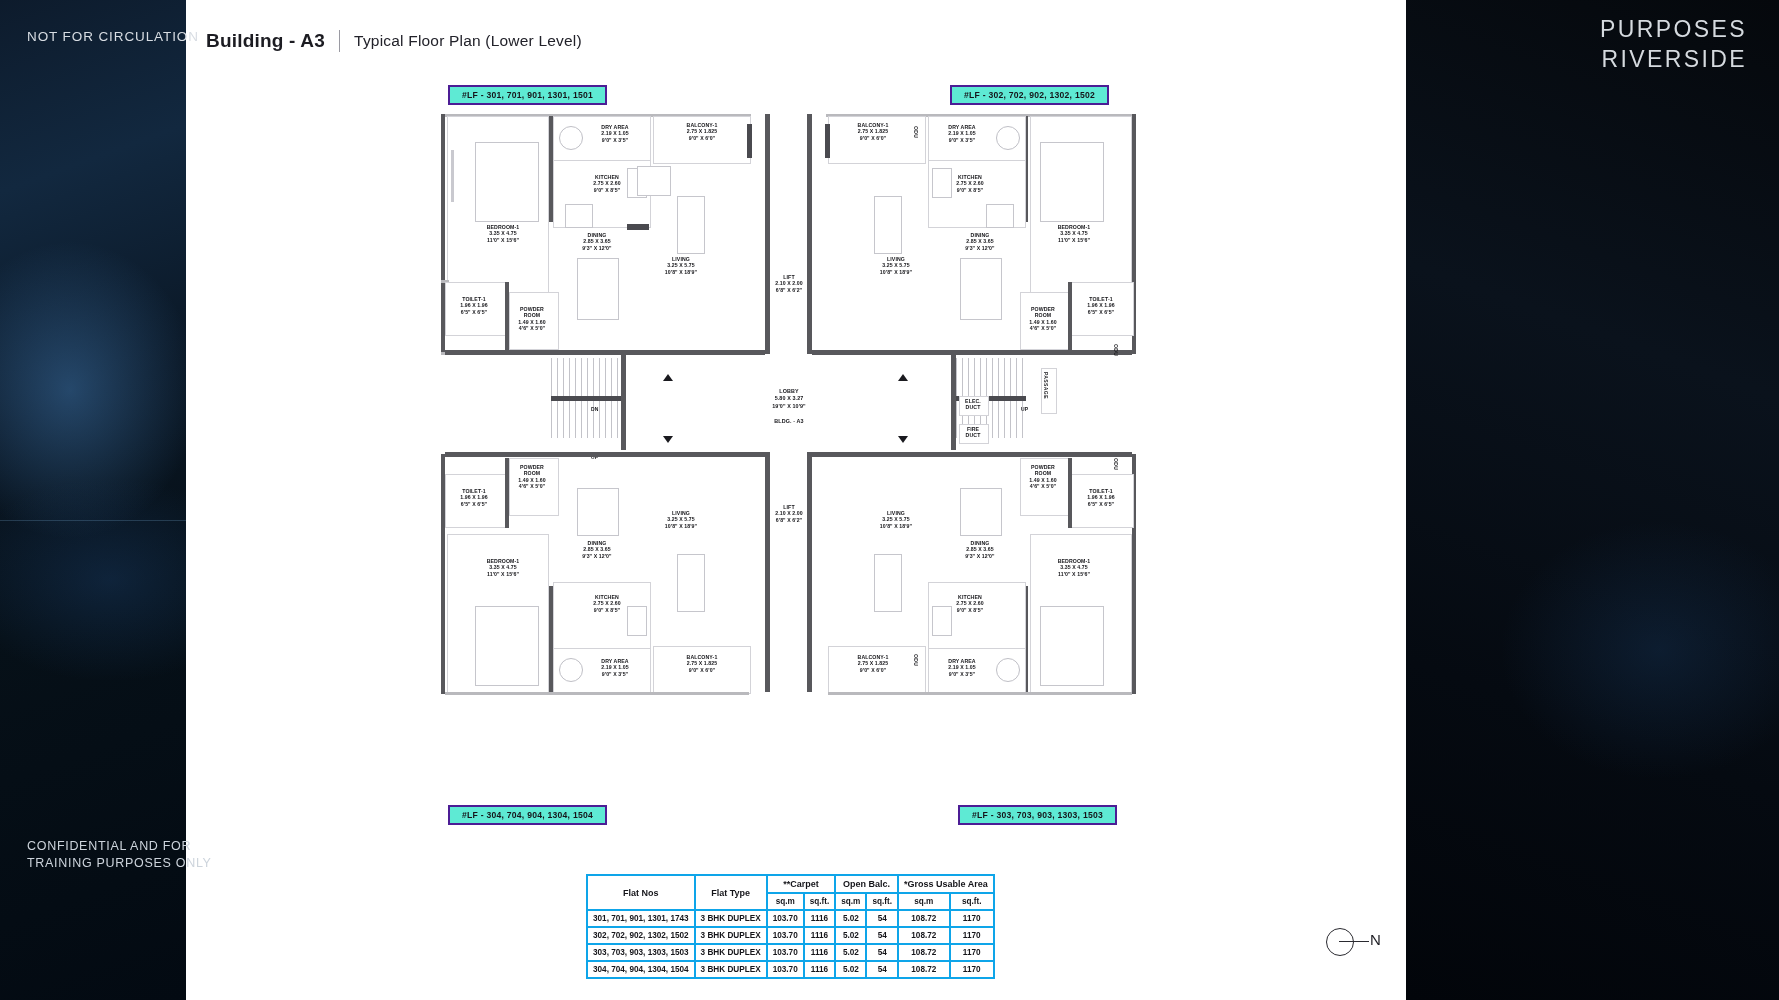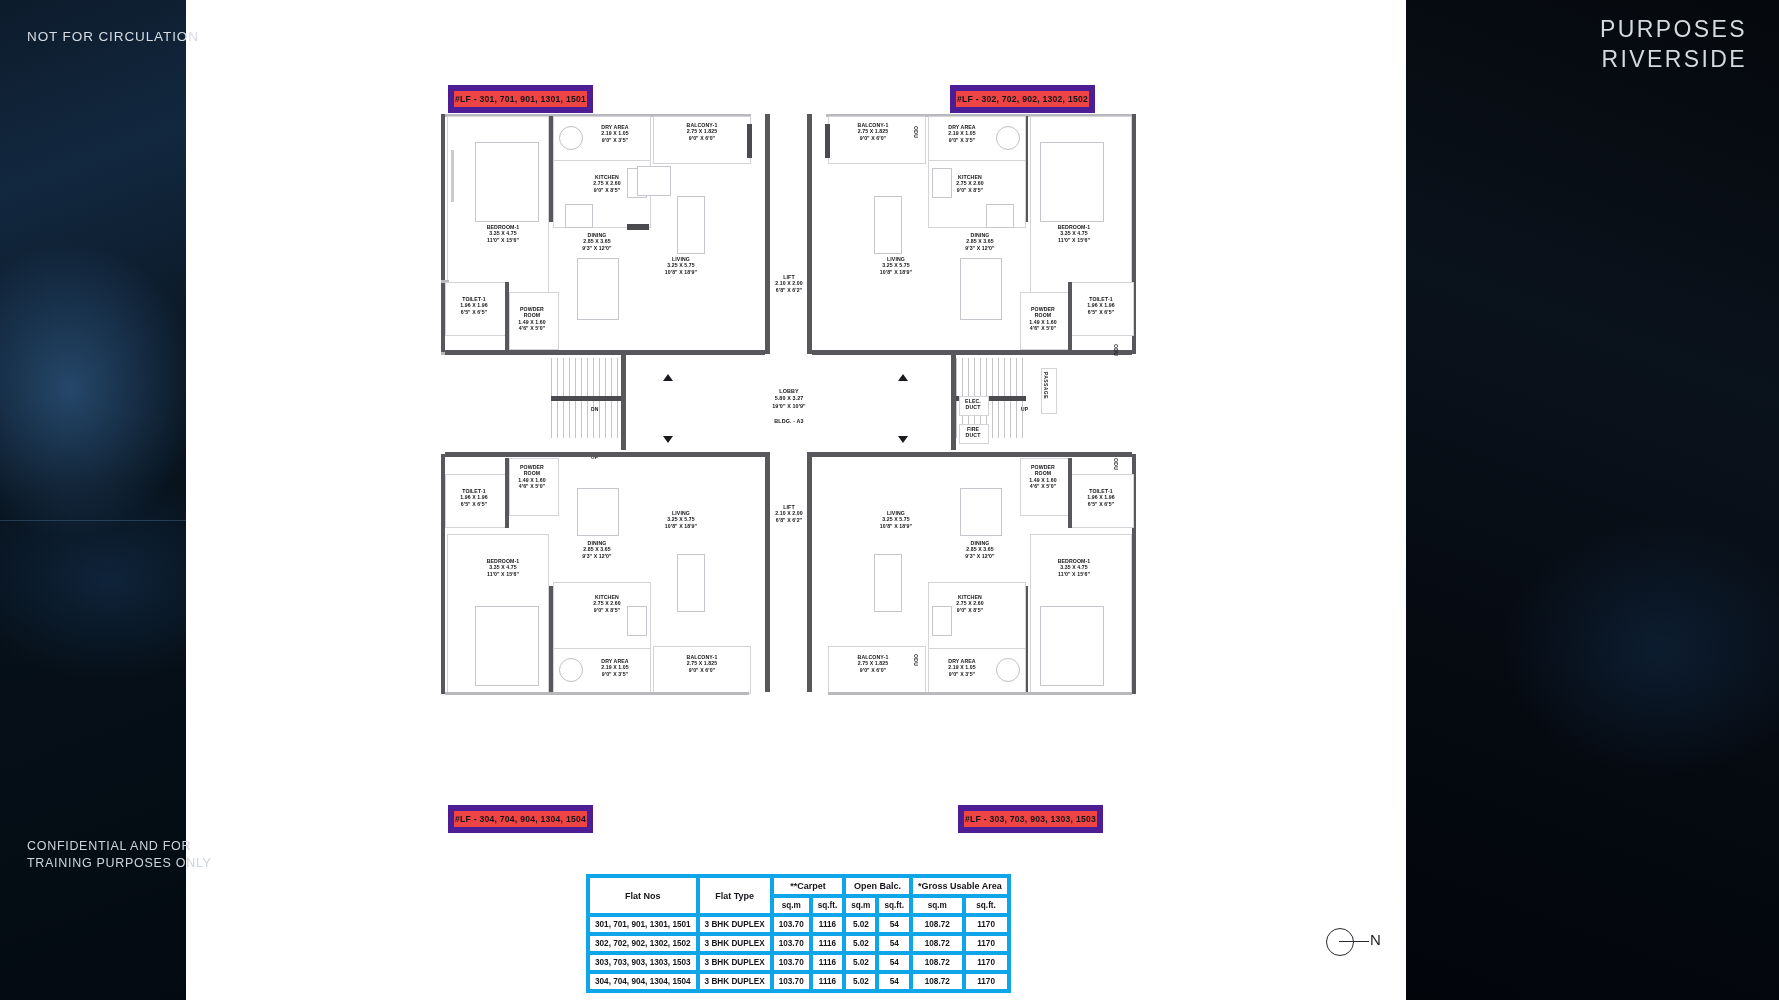"Building - A3" div { html: none -> <div> <div>Building - A3</div> <div></div> <div>Typical Floor Plan (Lower Level)</div> </div> }
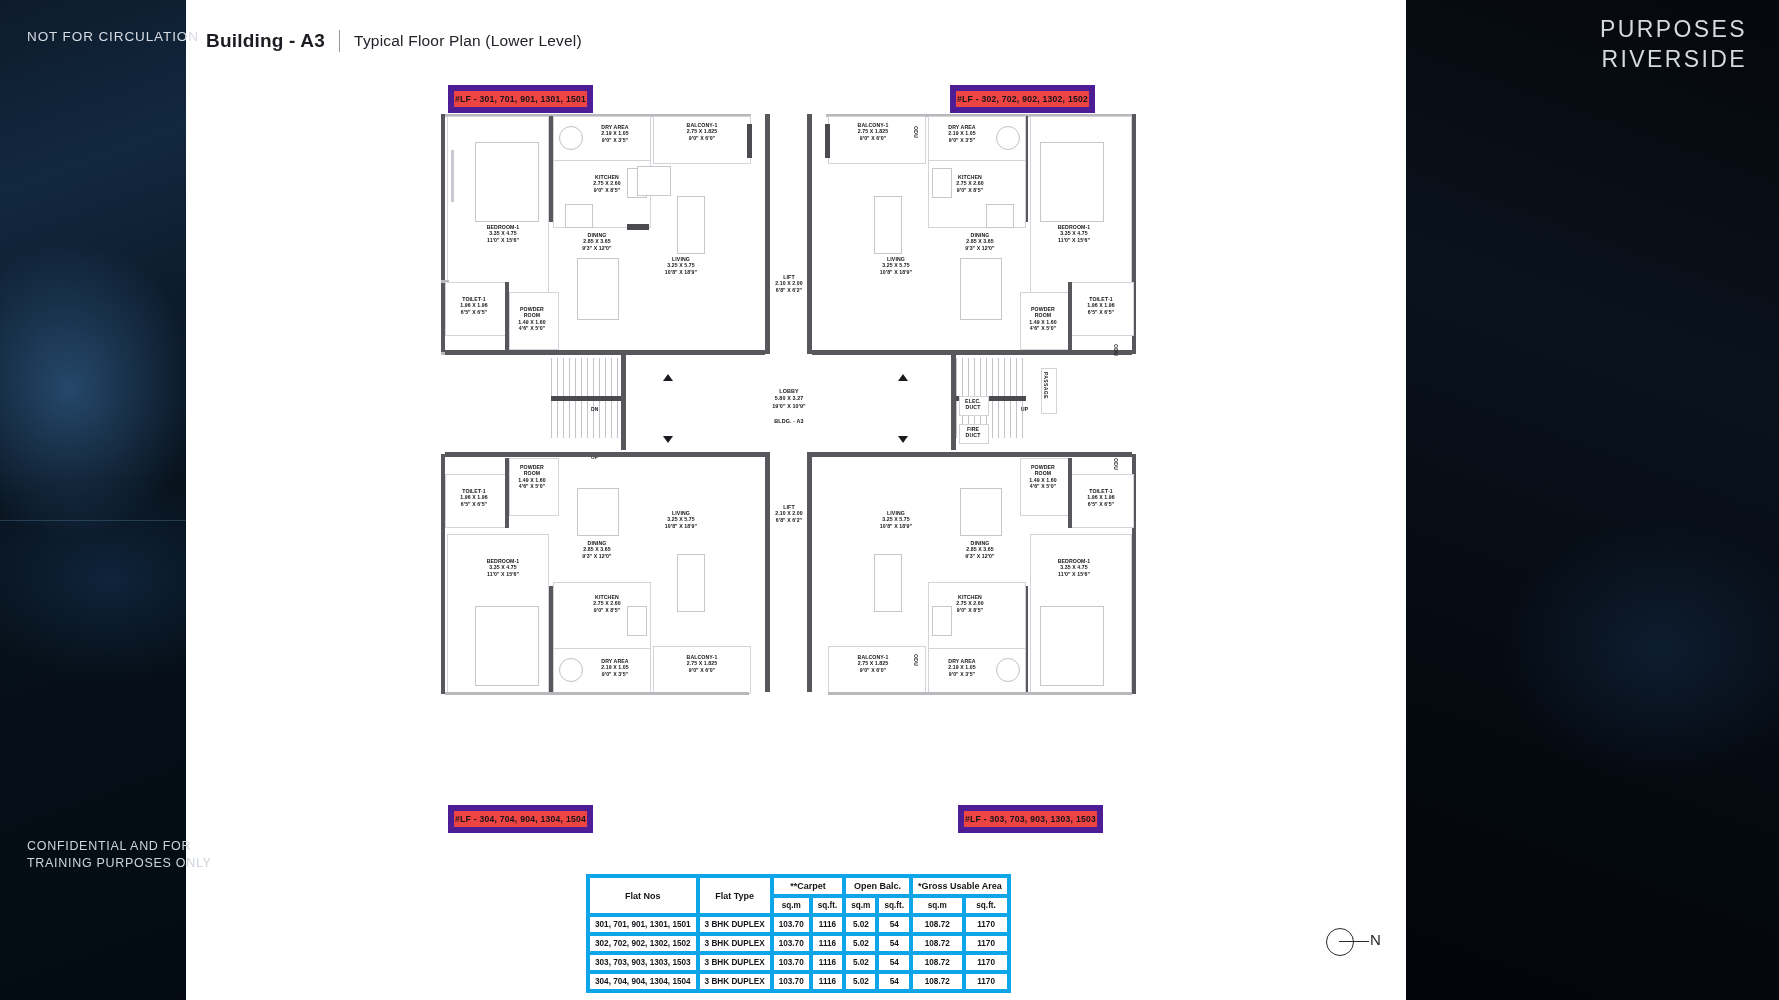"#LF - 301, 701, 901," .tag { background: #ef4444 -> #5eead4; border: 6px solid #4c1d95 -> 2px solid #4c1d95; padding: 3px 1px -> 3px 12px }
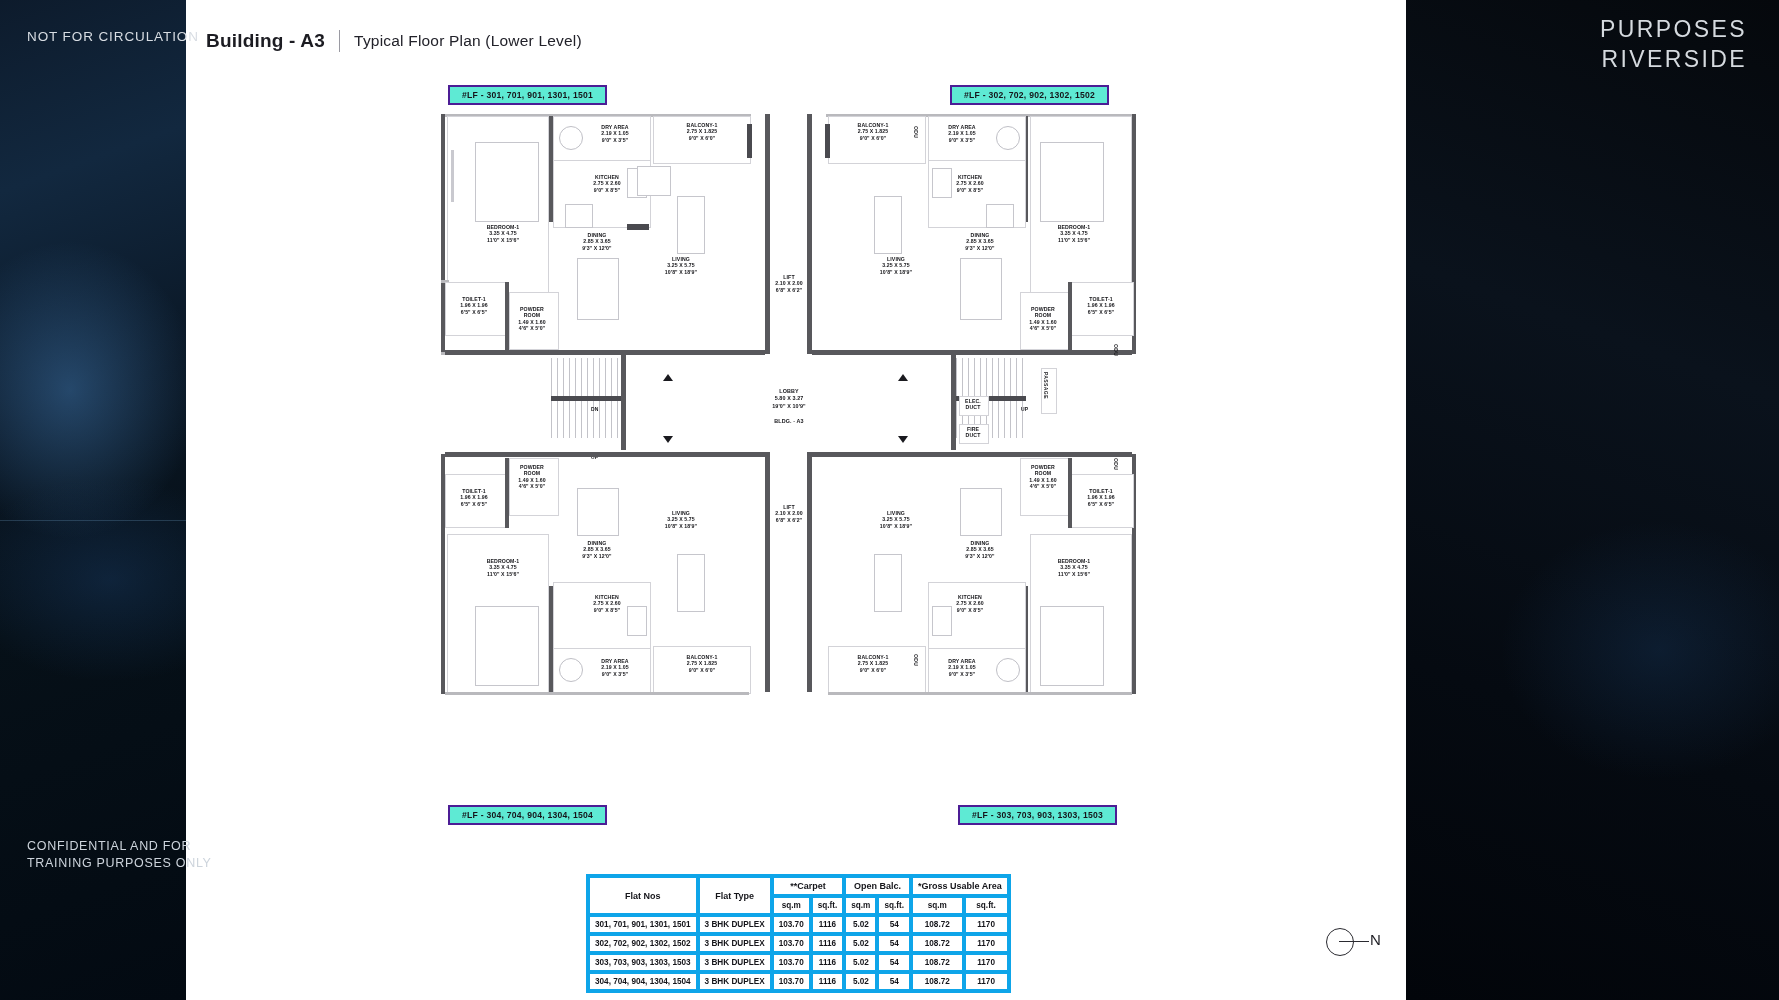"**Carpet" #tbl td,#tbl th { border: 4px solid #0ea5e9 -> 2px solid #0ea5e9 }
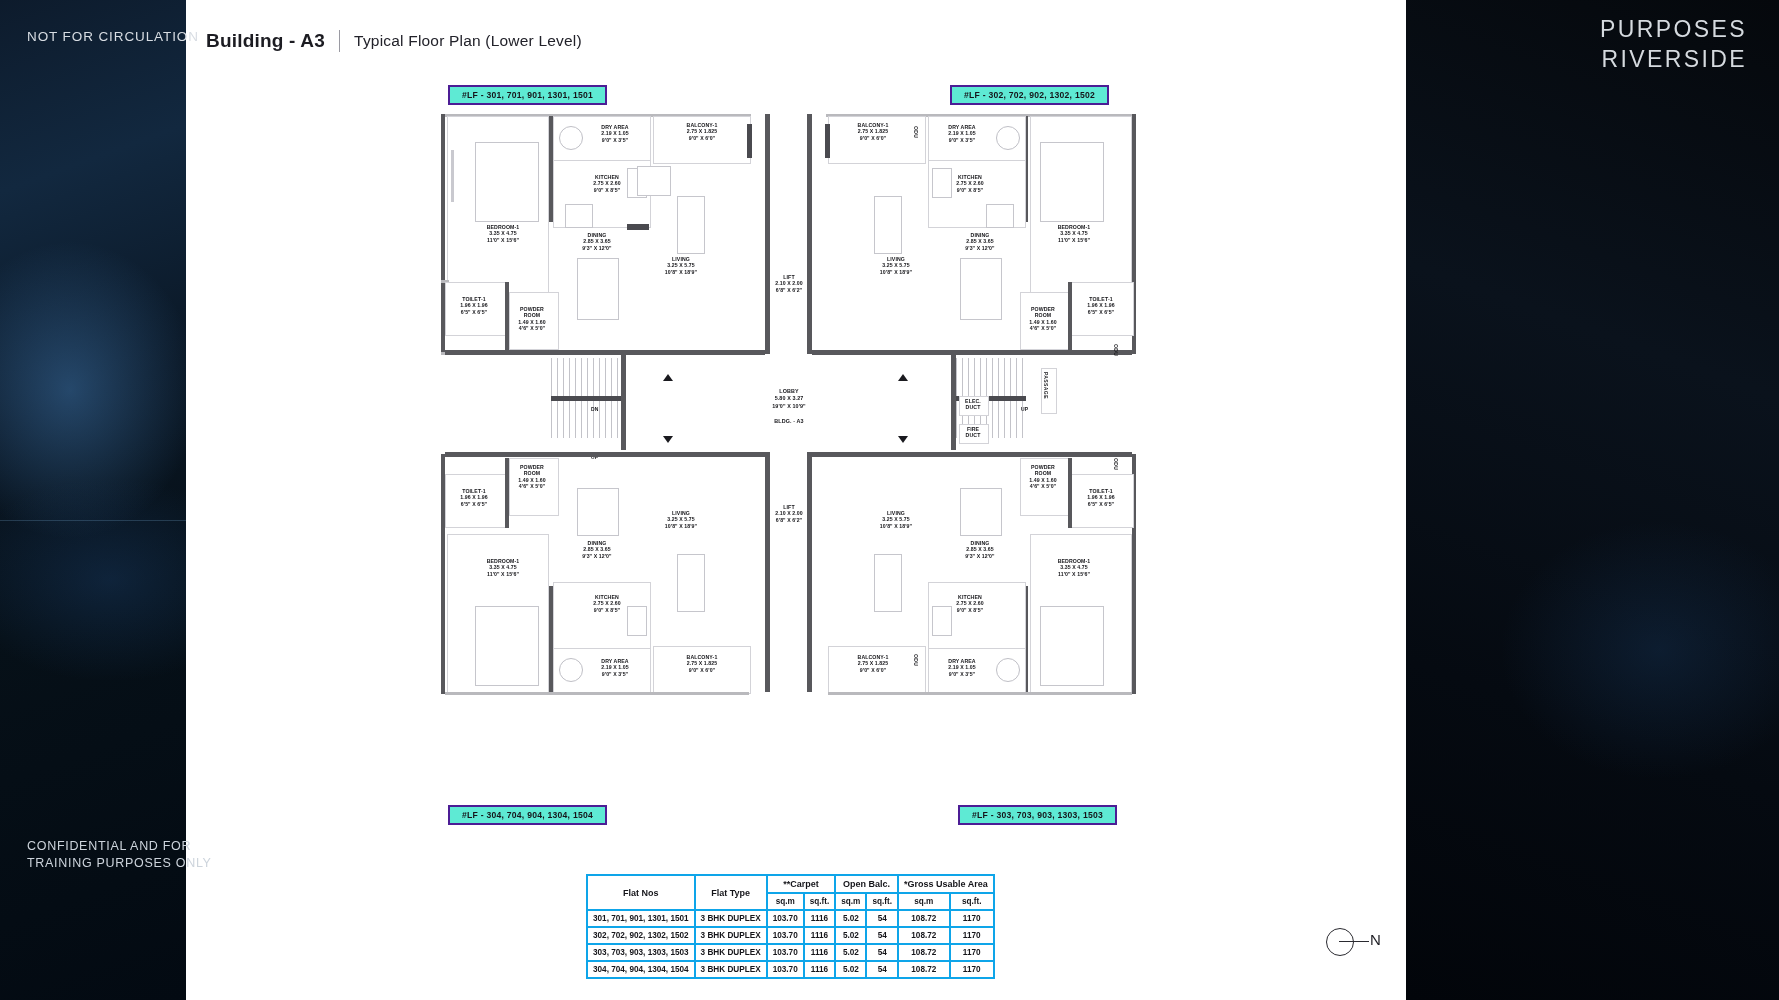"301, 701, 901, 1301, 1501" td.fn { text: 1501 -> 1743 }
